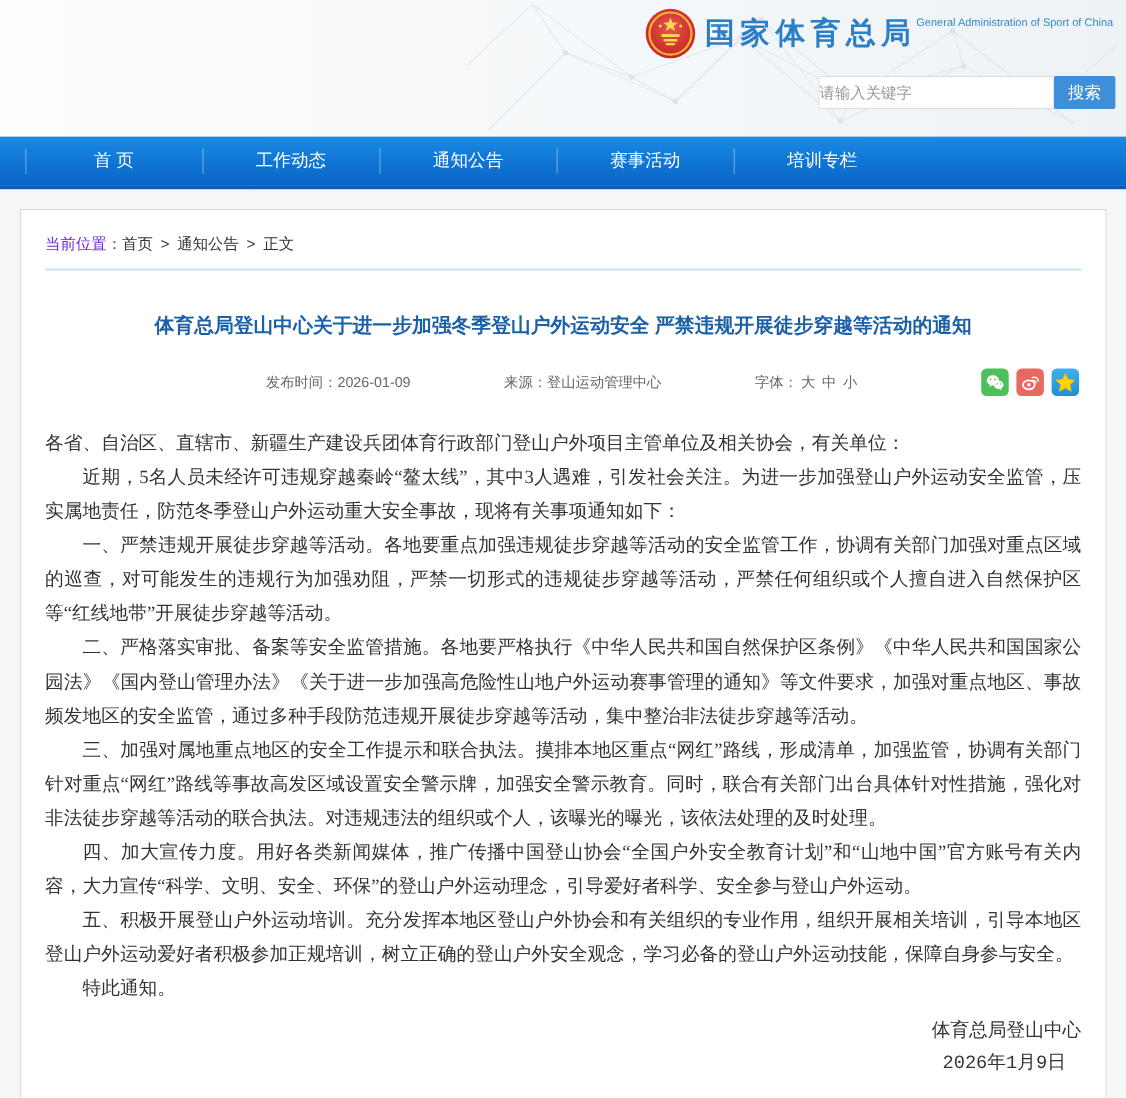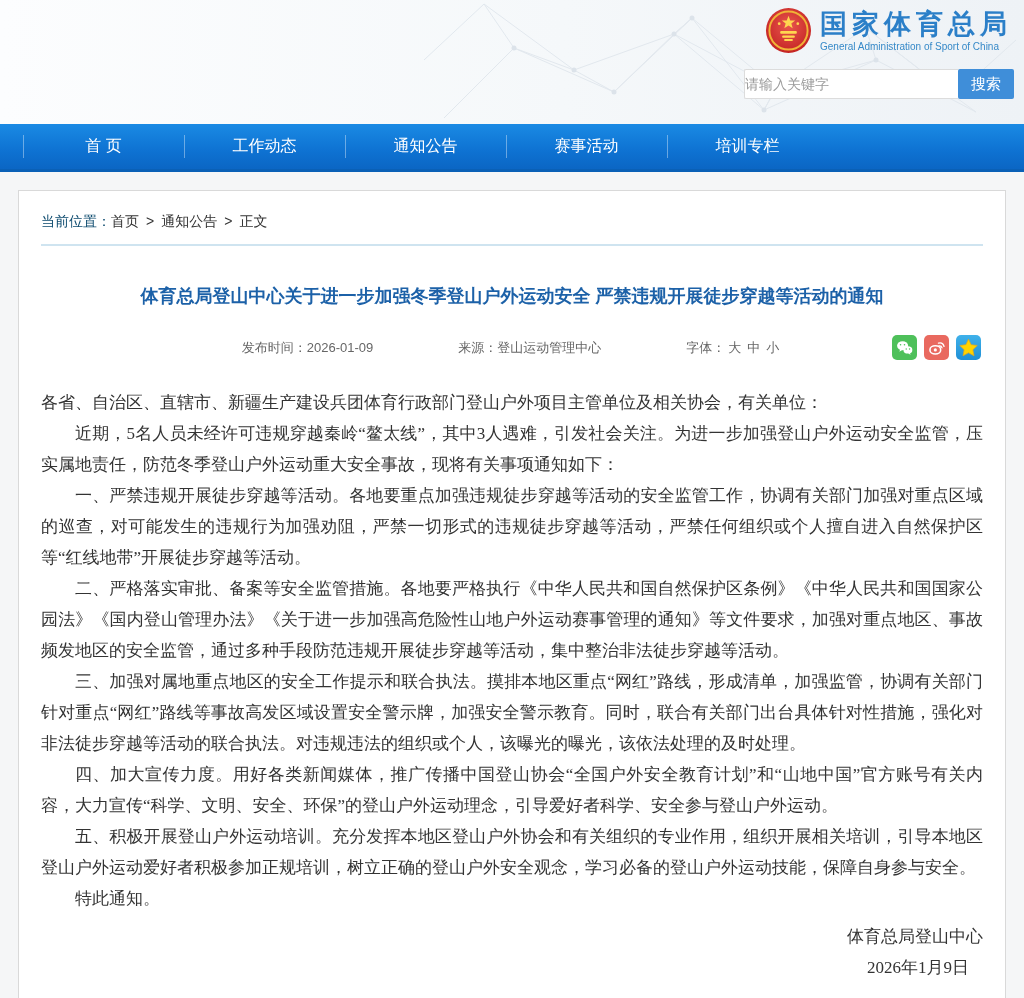"国家体育总局" .logo-text { flex-direction: column -> none }
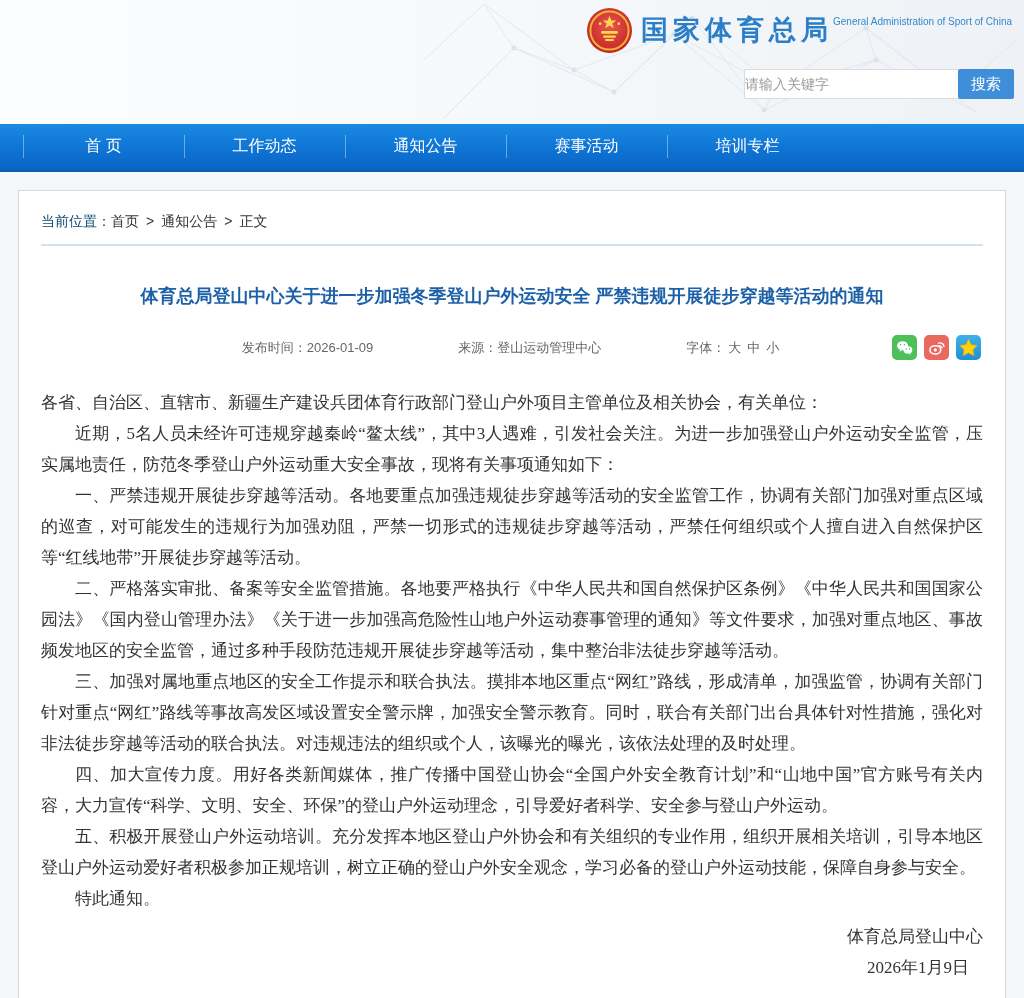"当前位置：" .crumb-label { color: #0c4a6e -> #6d28d9 }
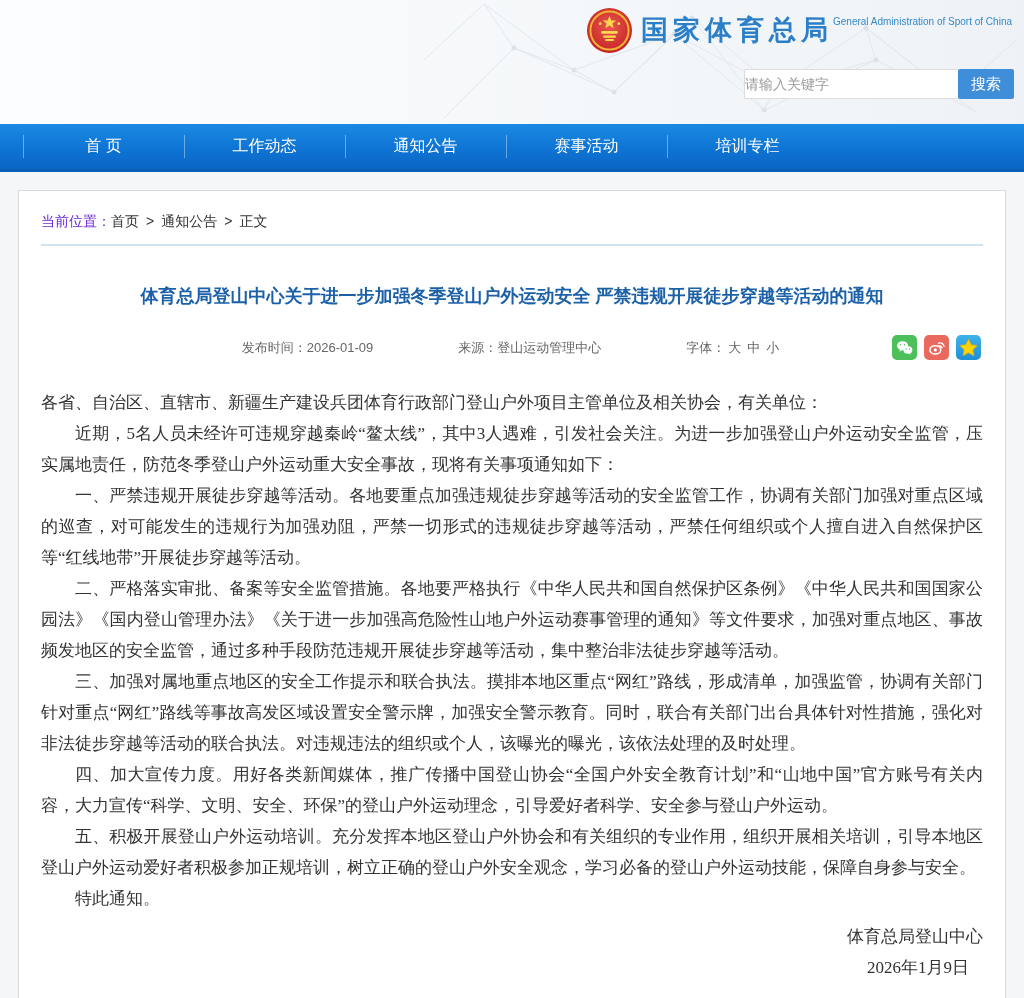"2026年1月9日" .sig-date { font-family: none -> Liberation Mono, monospace }
